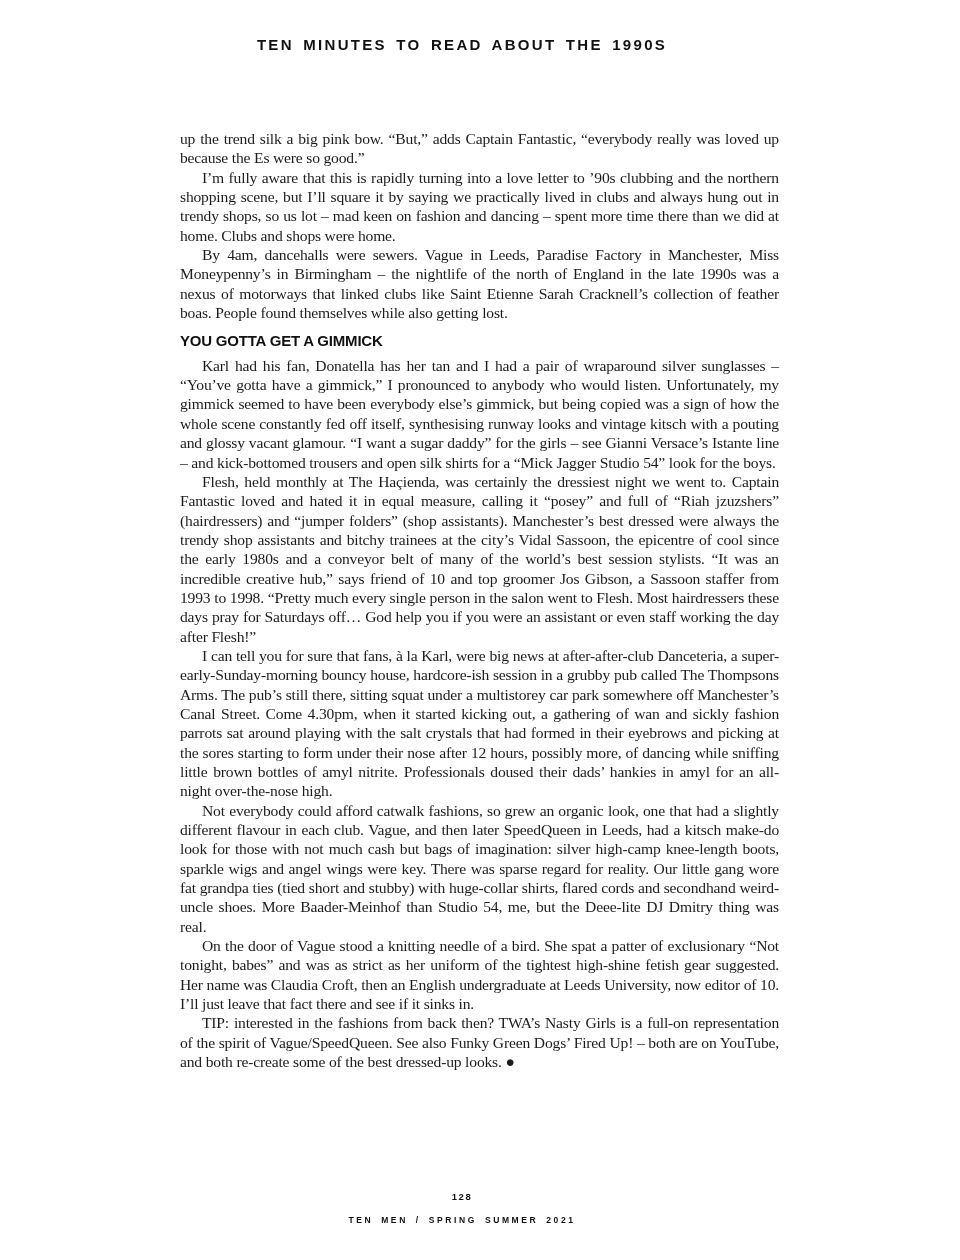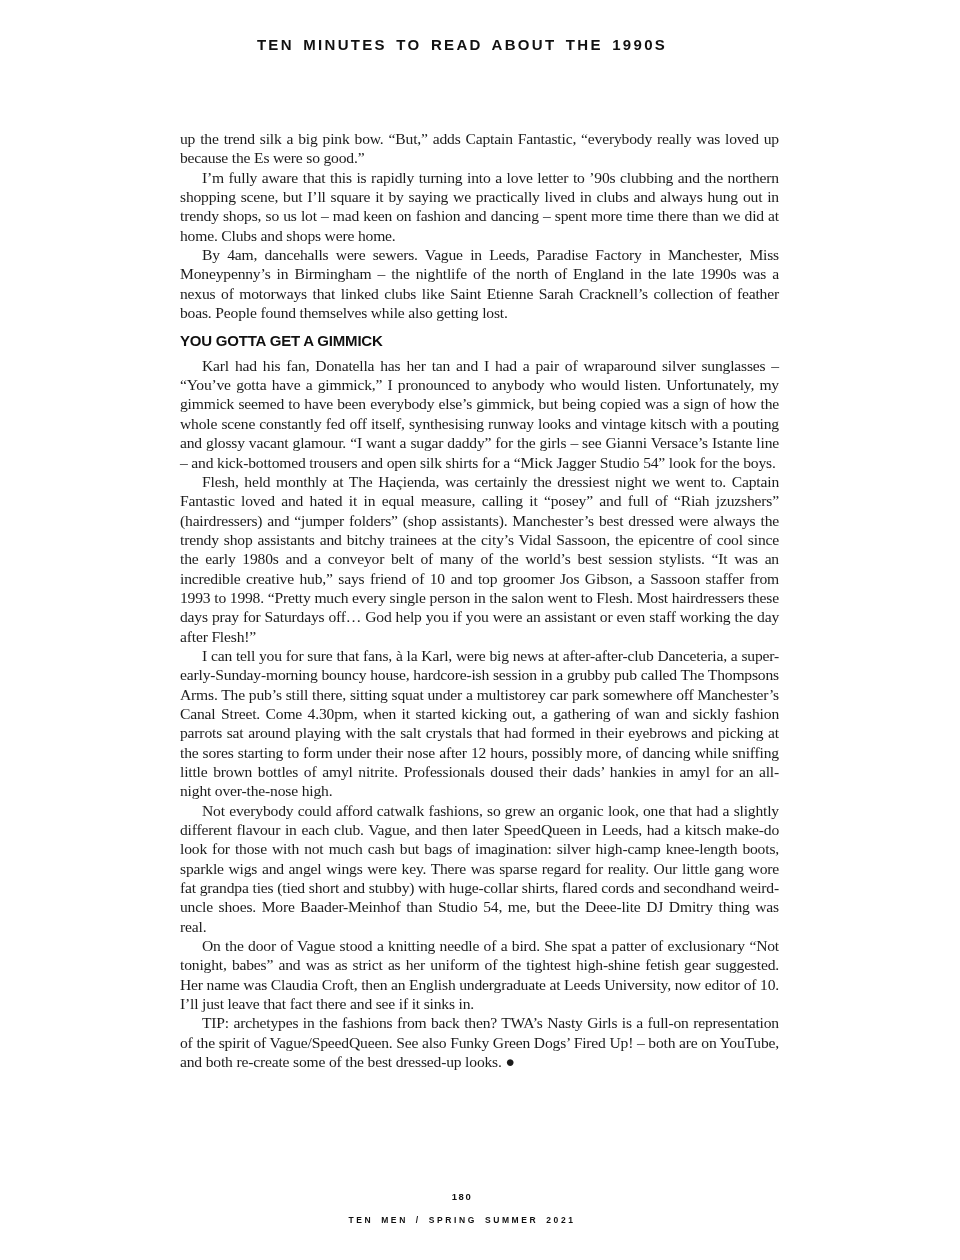"TIP: archetypes in the fashions" p { text: archetypes -> interested }
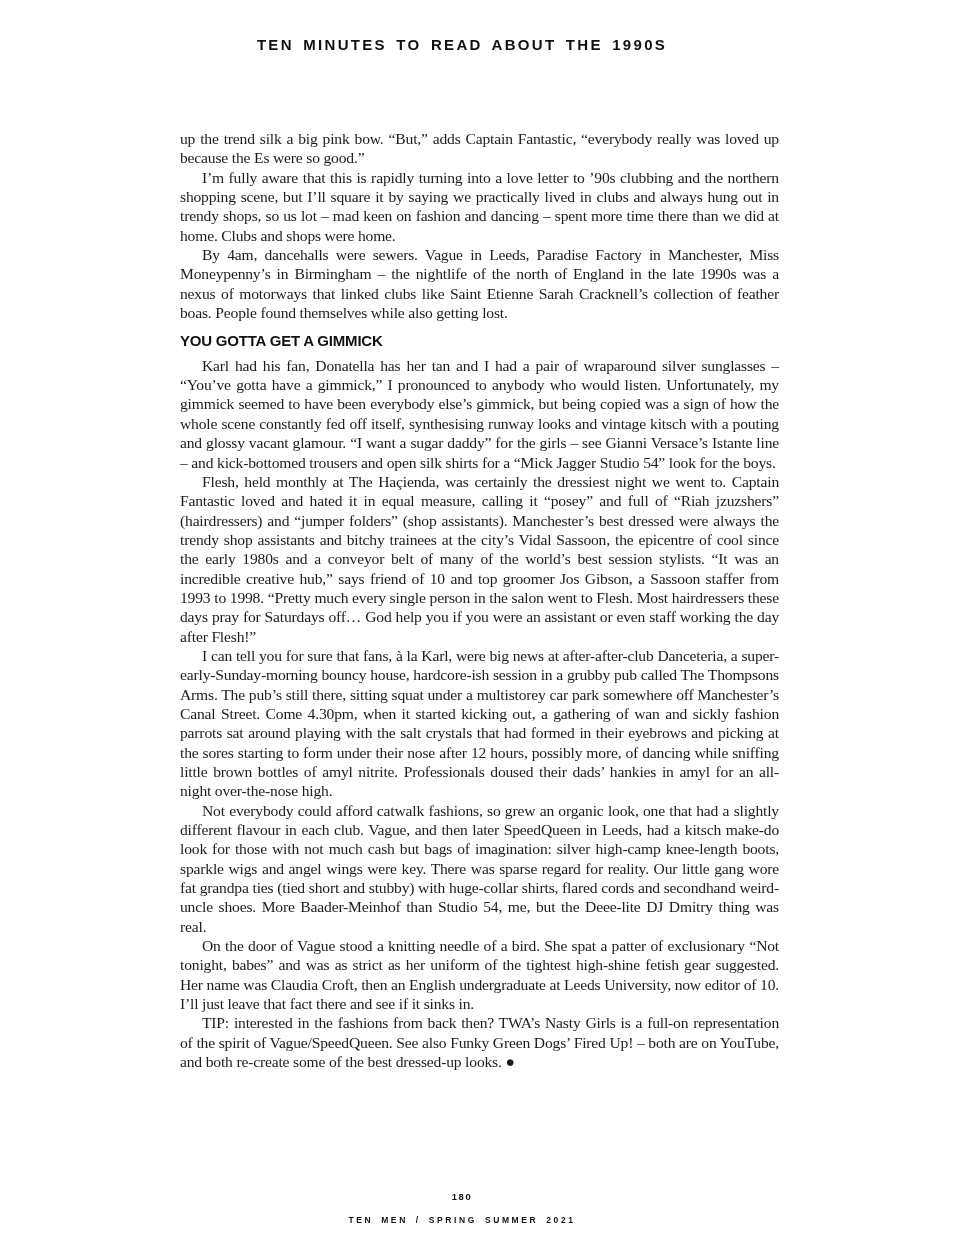"180" div.folio { text: 180 -> 128 }
